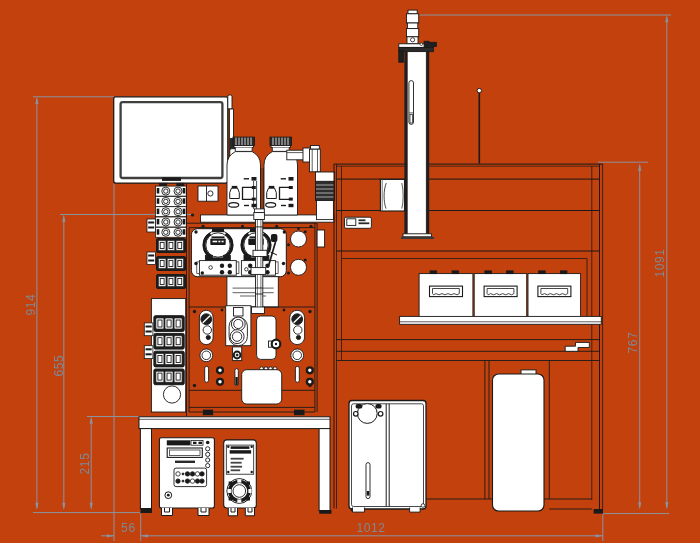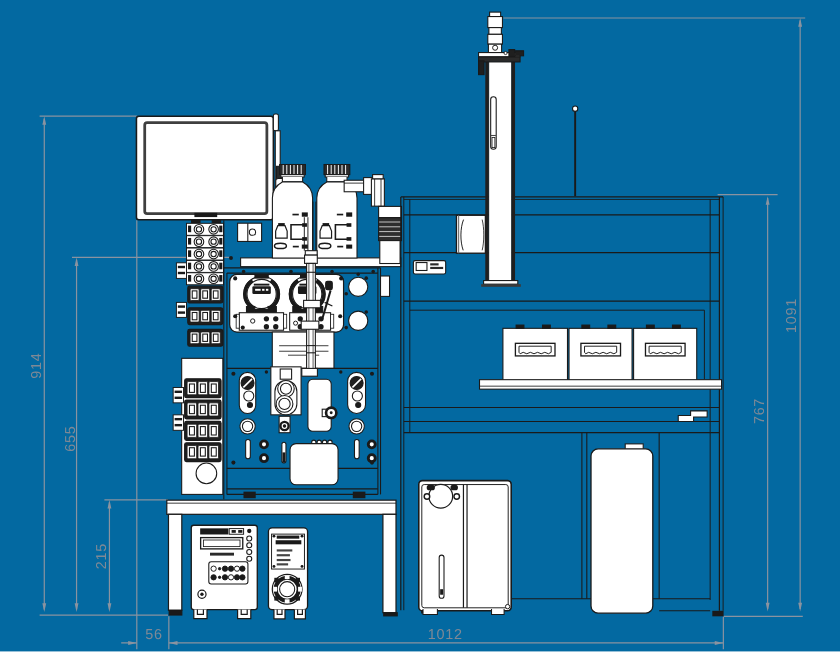"56" #wrap { background: #0369a1 -> #c2410c }
